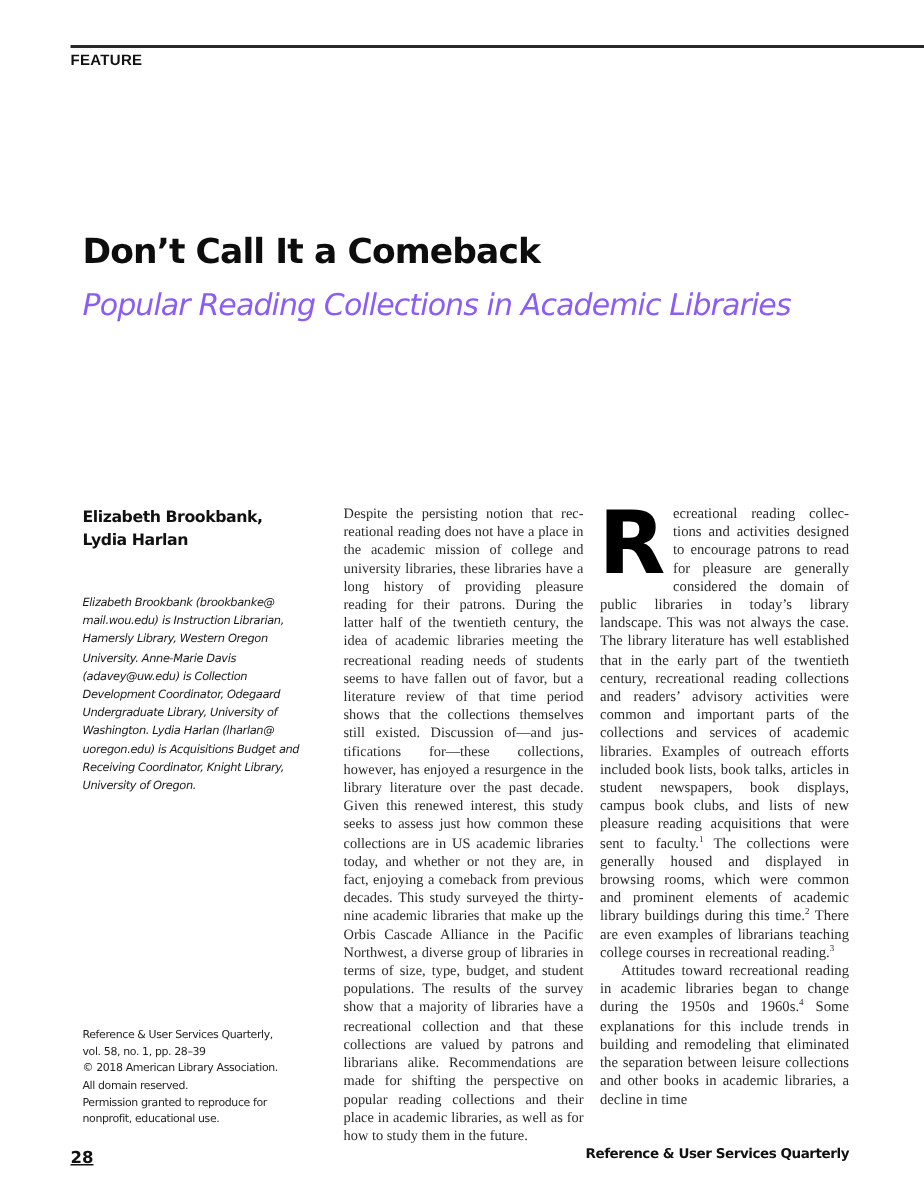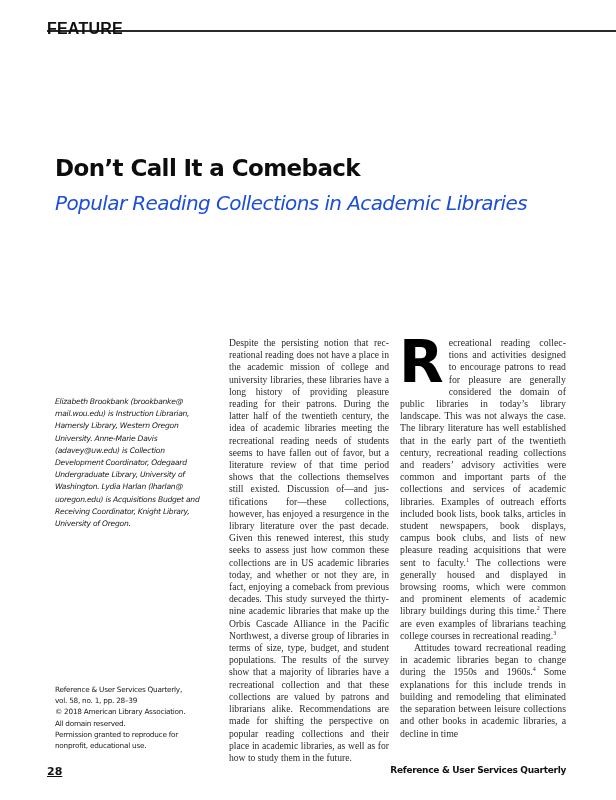"FEATURE" .section-label { font-size: 16px -> 10px; top: 20px -> 35px }
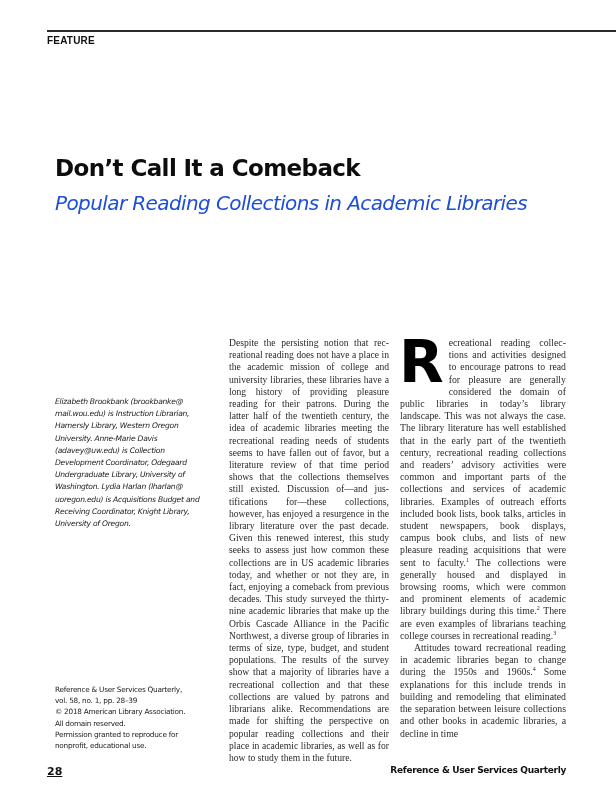"Popular Reading Collections in Academic" .subtitle { color: #1d4ed8 -> #8b5cf6 }
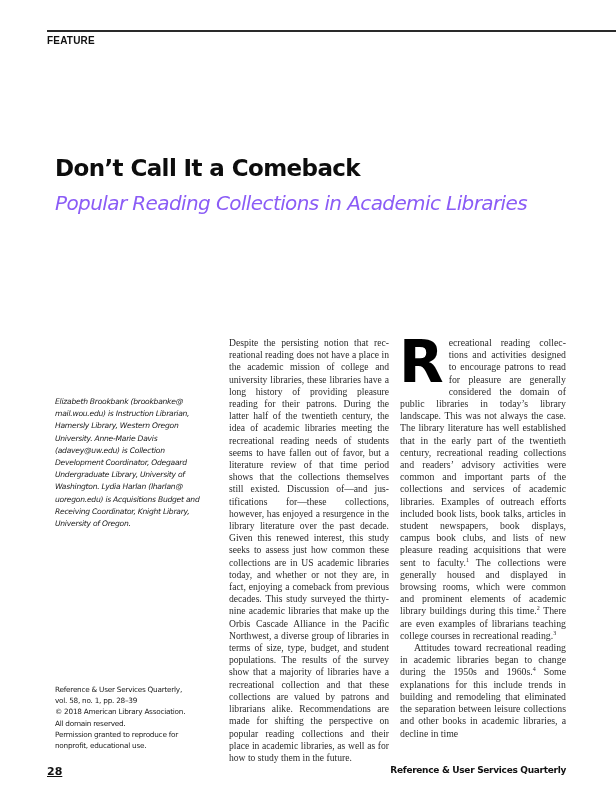"Elizabeth Brookbank," div { html: none -> <div>Elizabeth Brookbank,</div> }
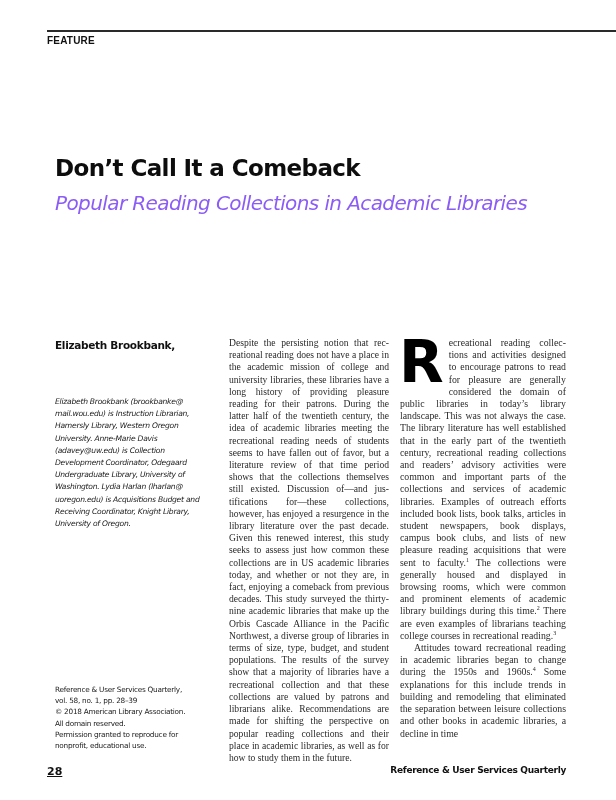"Lydia Harlan" div { html: none -> <div>Lydia Harlan</div> }
